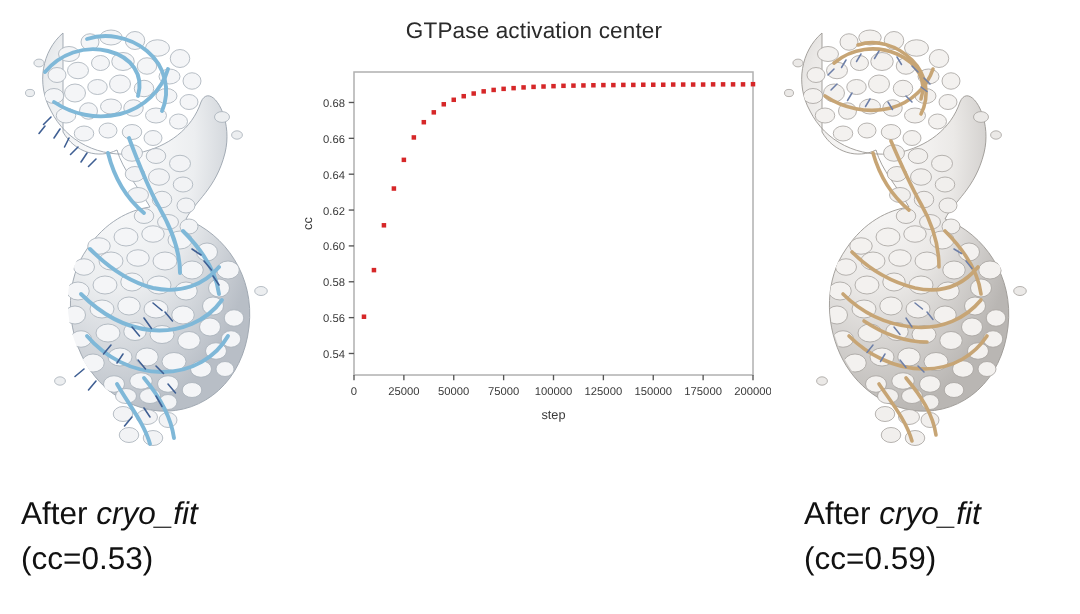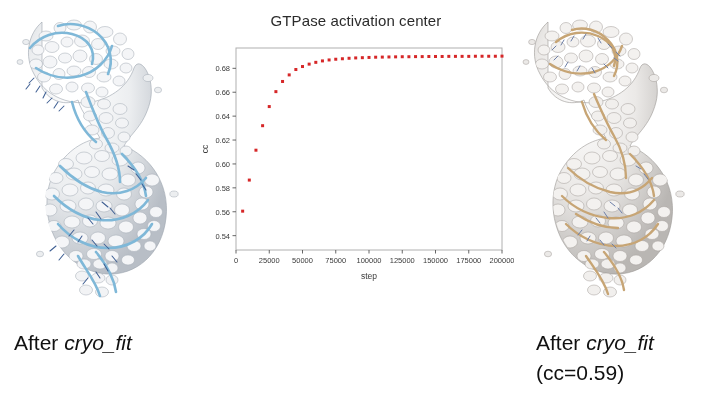"(cc=0.53)" span.cap-line { html: none -> <span>(cc=0.53)</span> }
